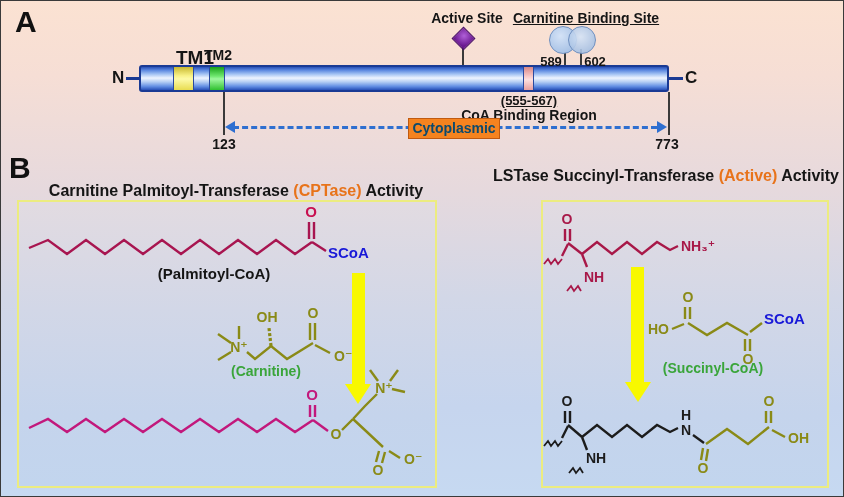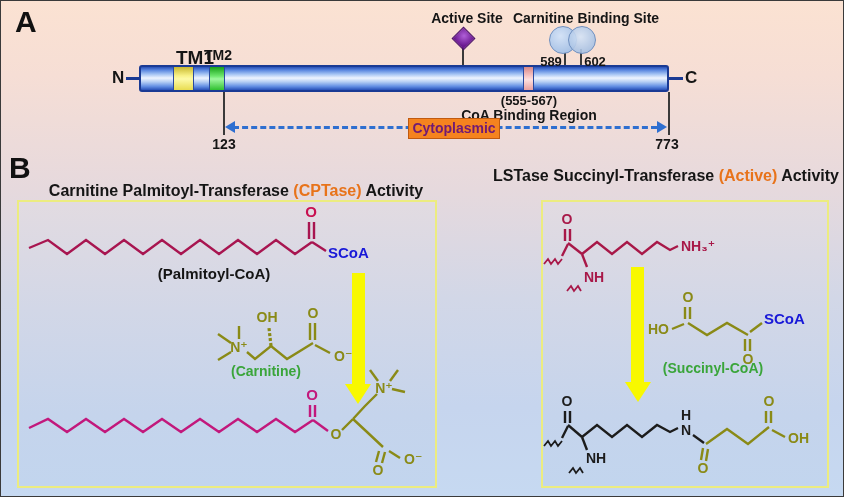"Carnitine Binding Site" div.abs { text-decoration: none -> underline }
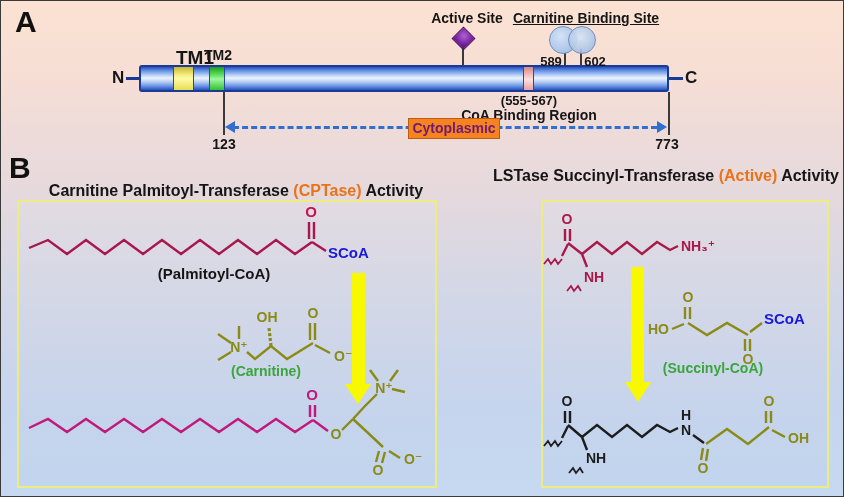"(555-567)" div.abs { text-decoration: none -> underline }
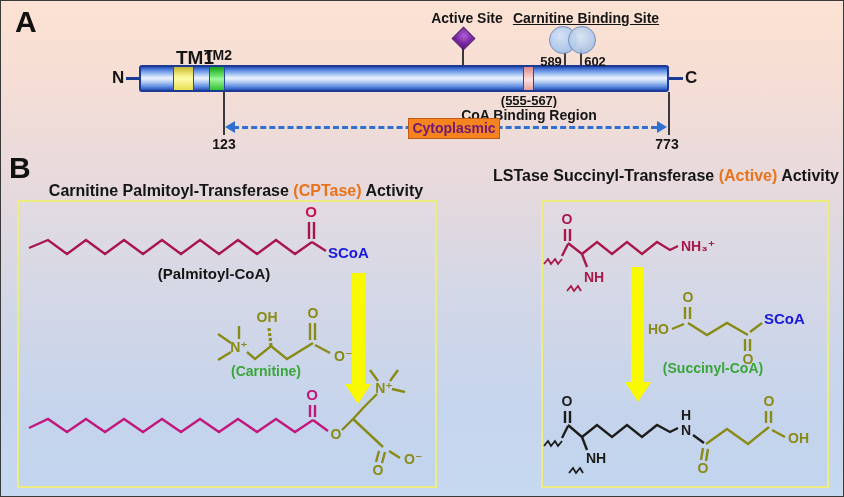"Cytoplasmic" .cyto { color: #701a75 -> #0c4a6e }
